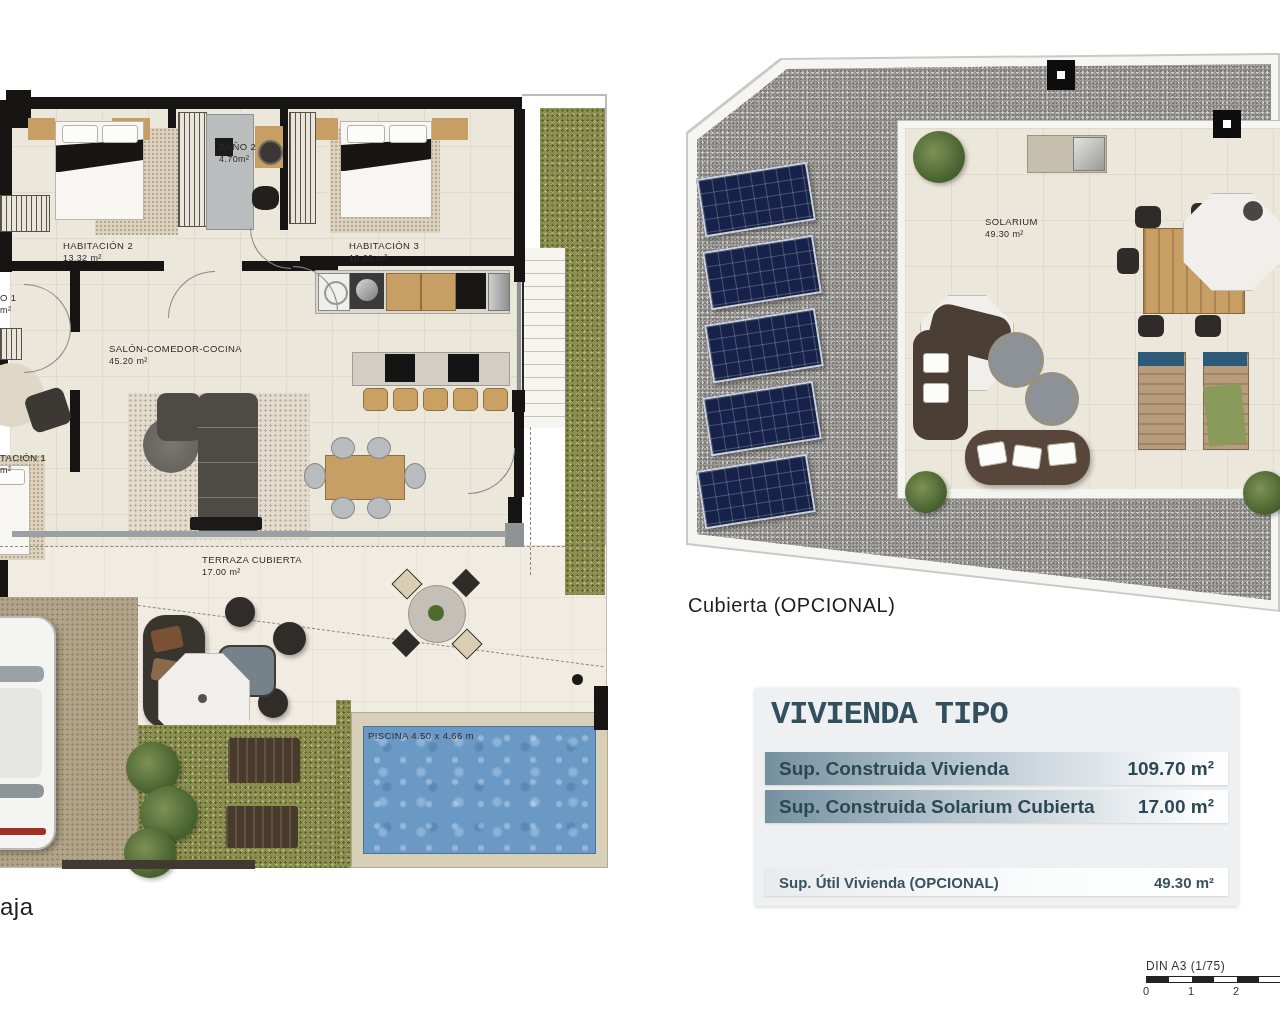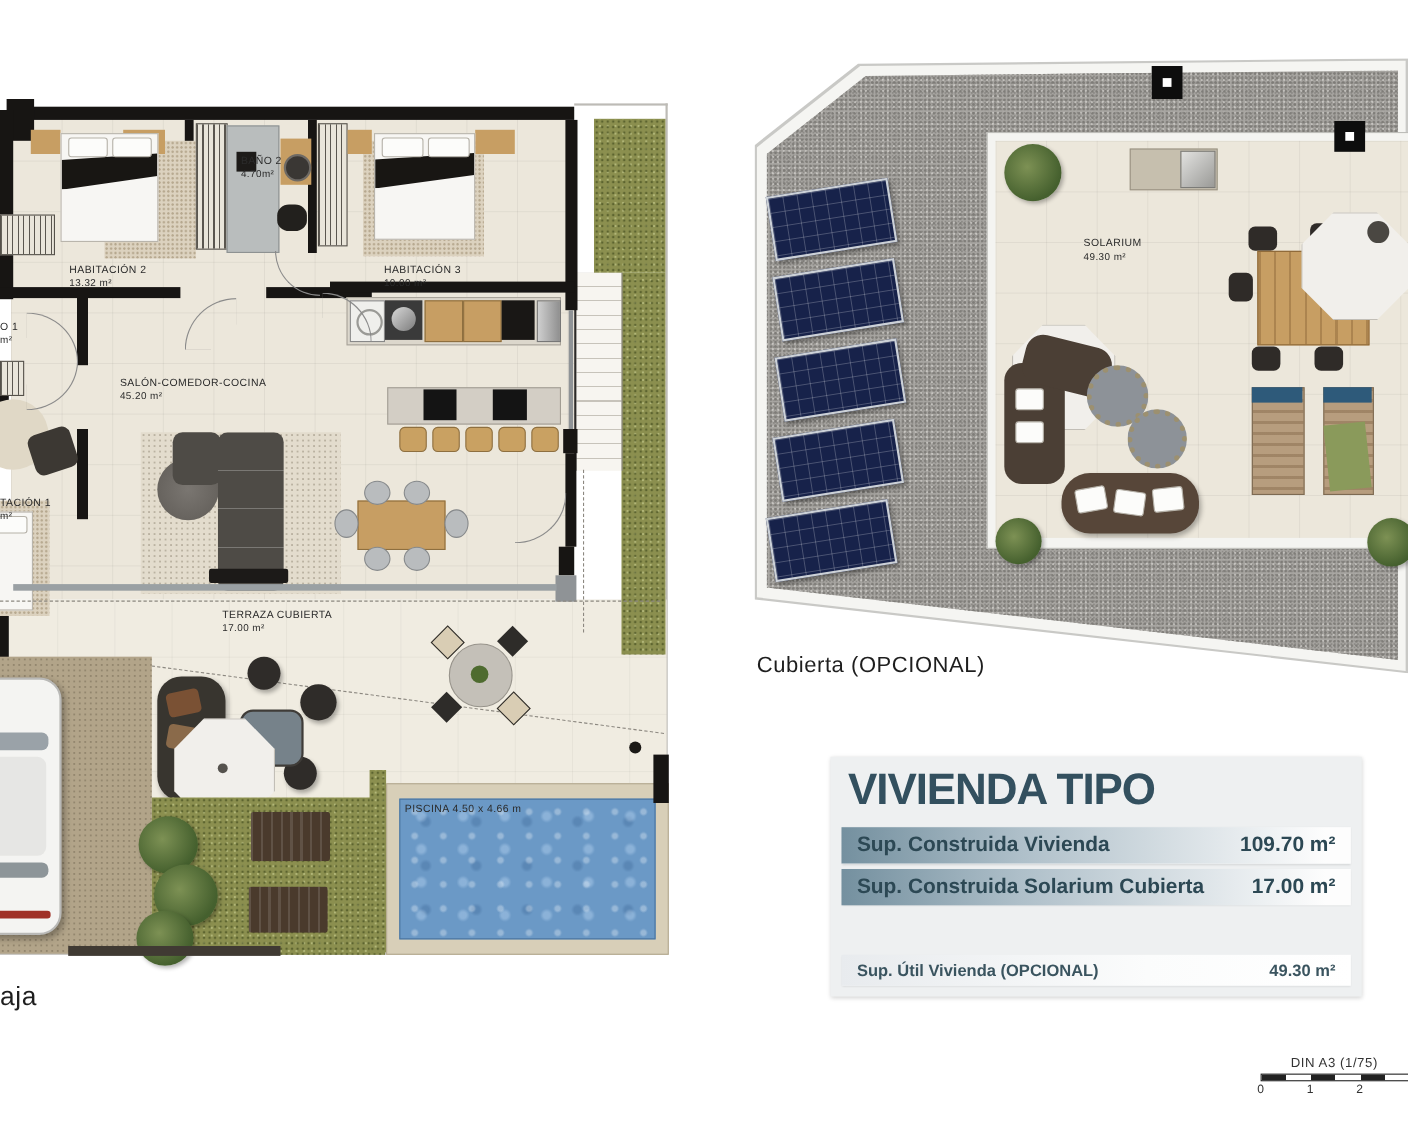"VIVIENDA TIPO" .tbl .title { font-family: none -> Liberation Mono, monospace; font-size: 40px -> 32px }
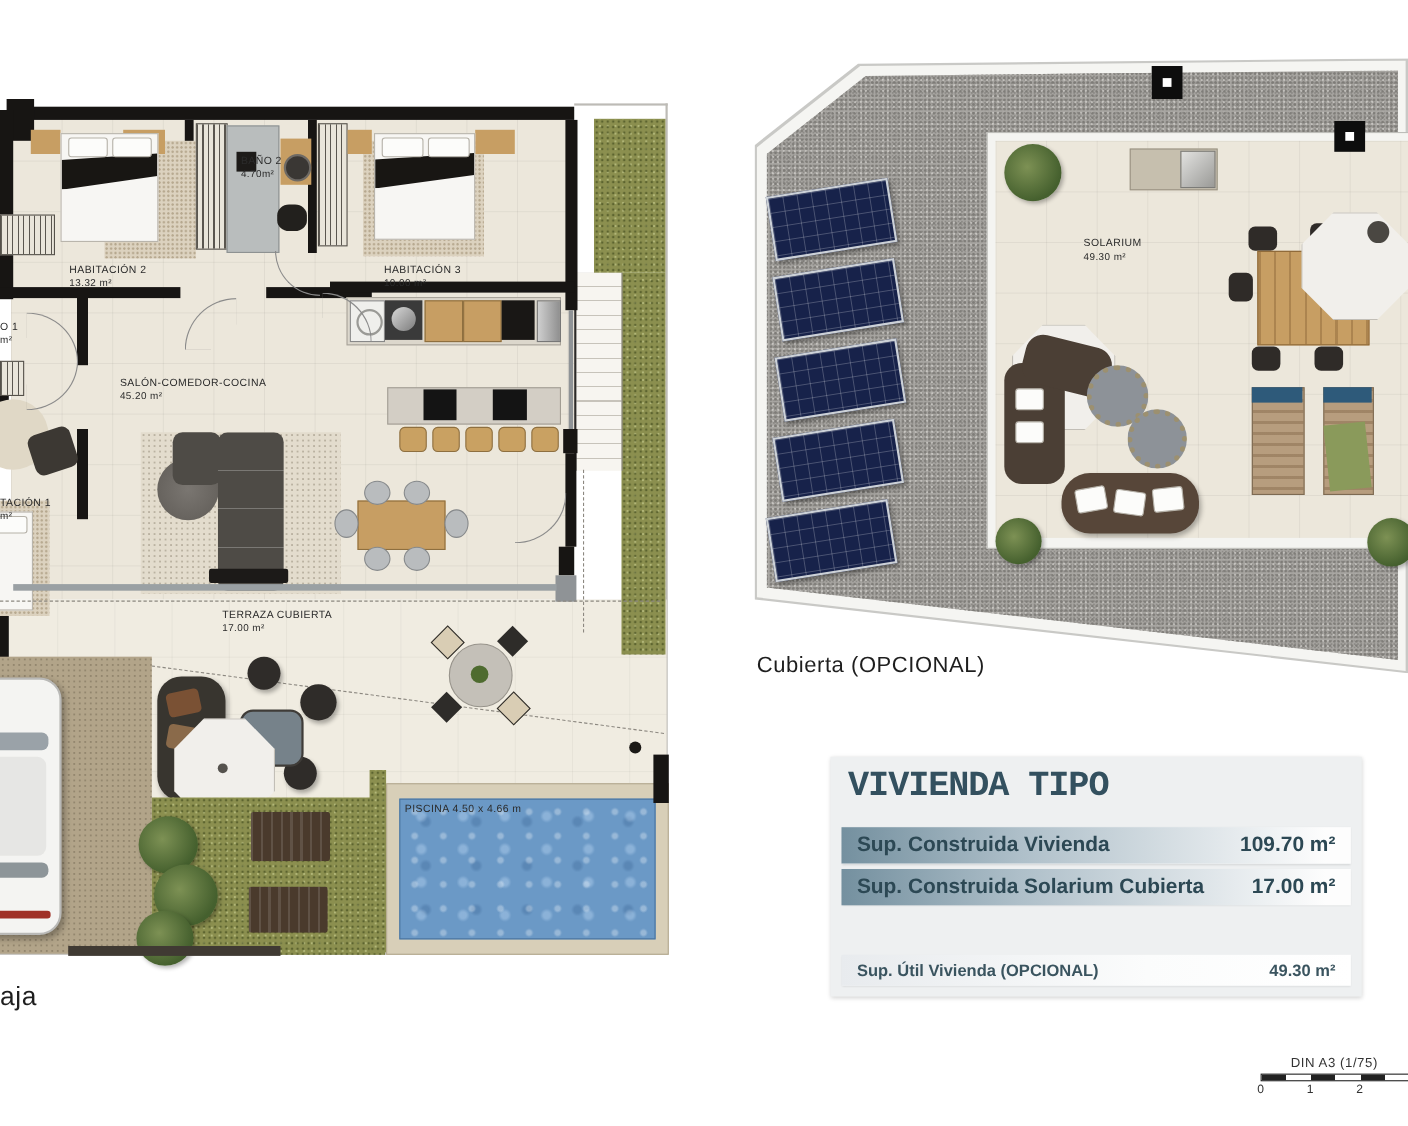"DIN A3 (1/75)" div.abs { text-align: center -> none }
